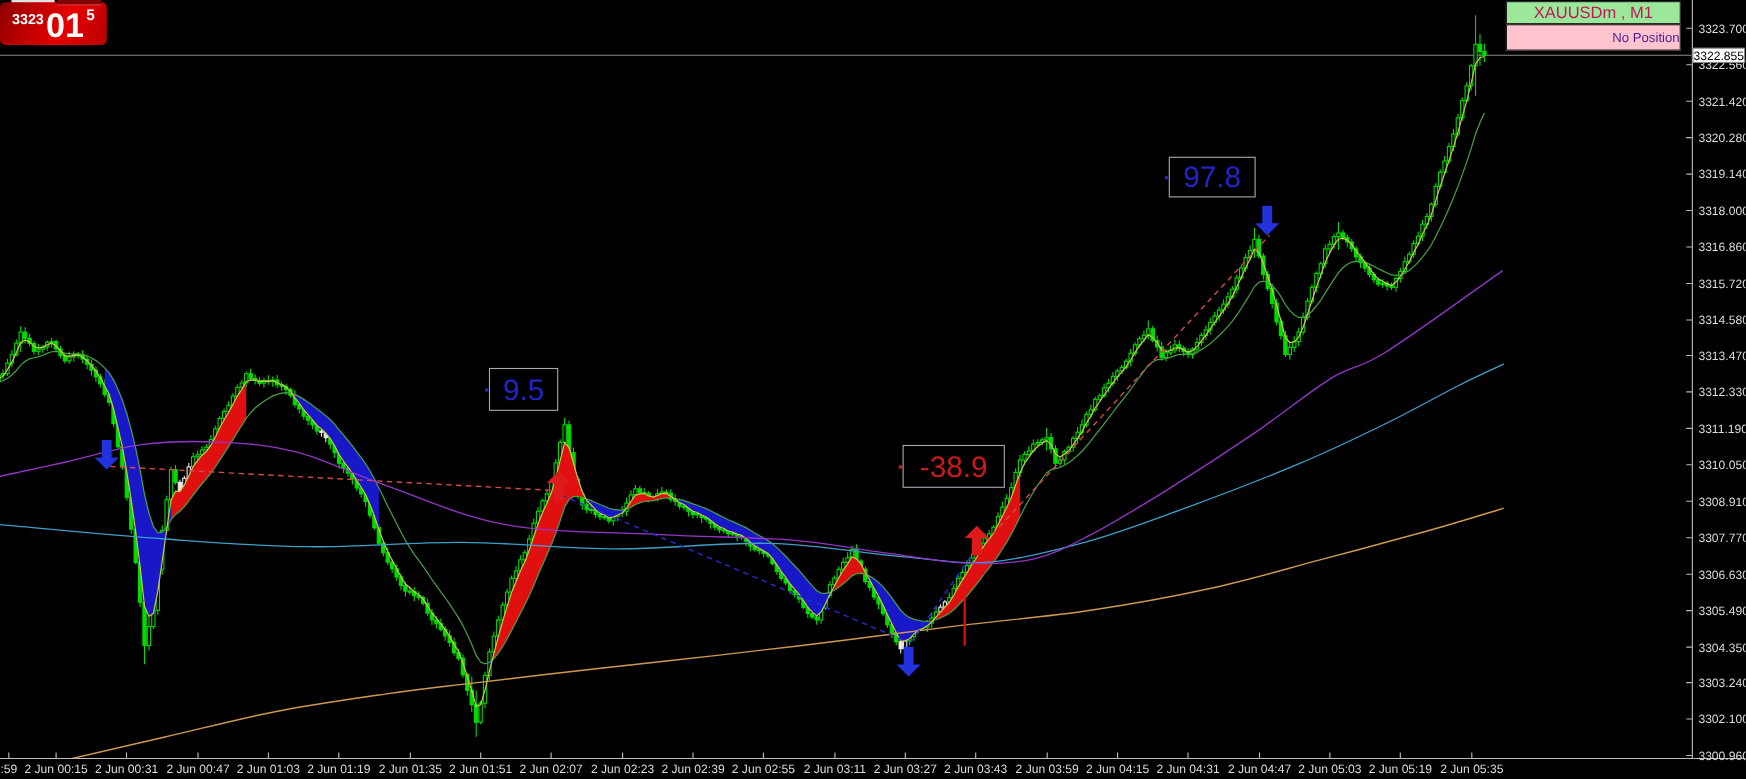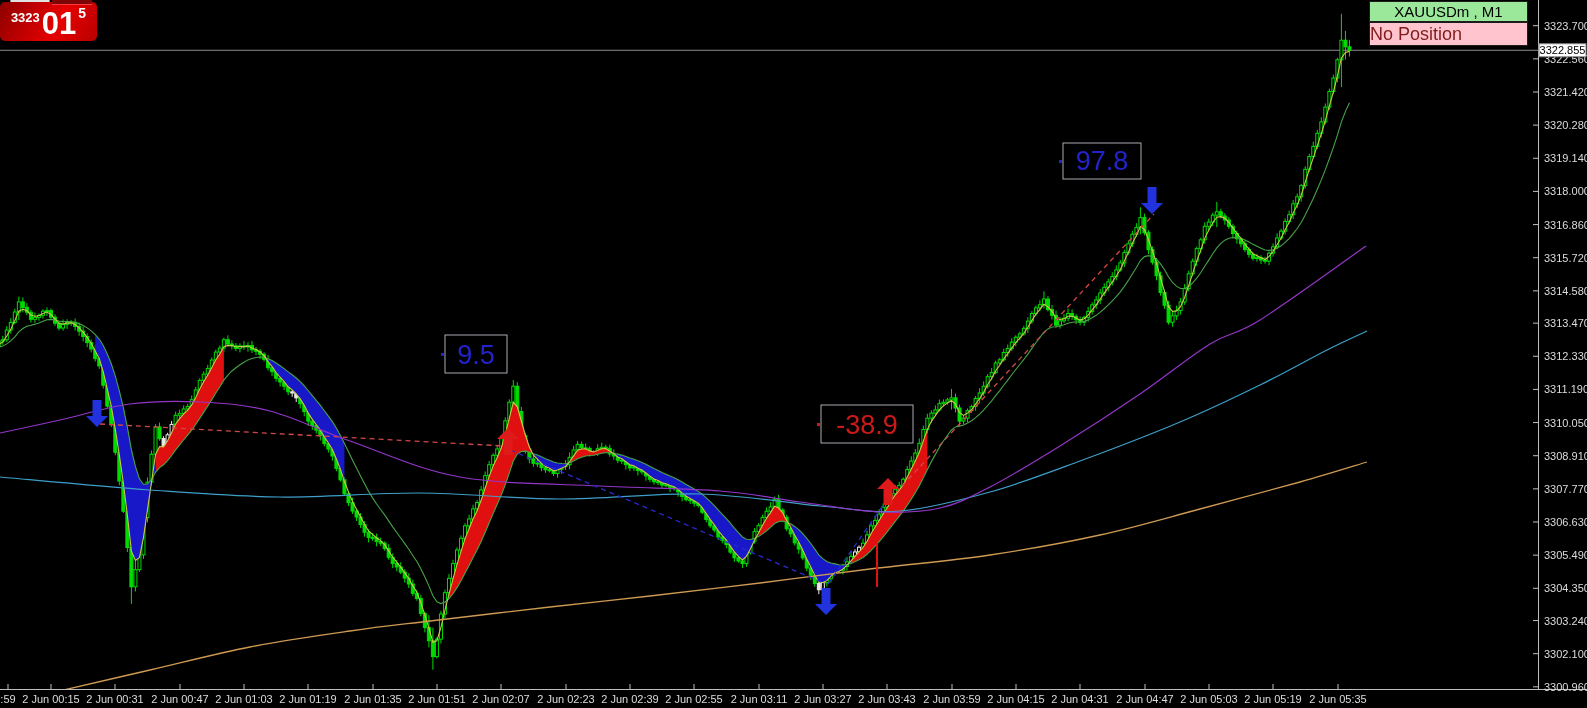"XAUUSDm , M1" .symbol-box { color: #000000 -> #be185d }
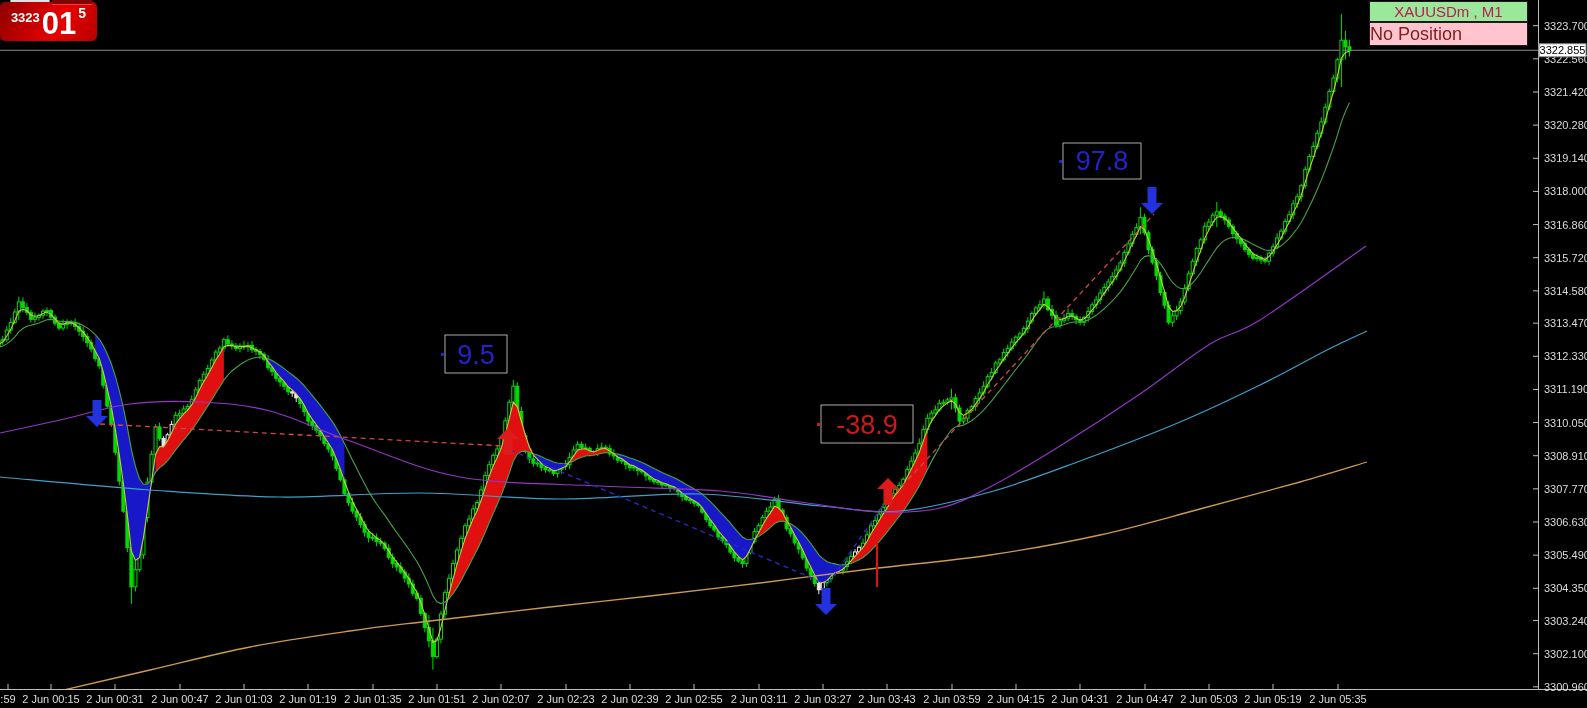"No Position" .position-box { color: #7f1d1d -> #4c1d95; font-size: 18px -> 12px; text-align: left -> right }
